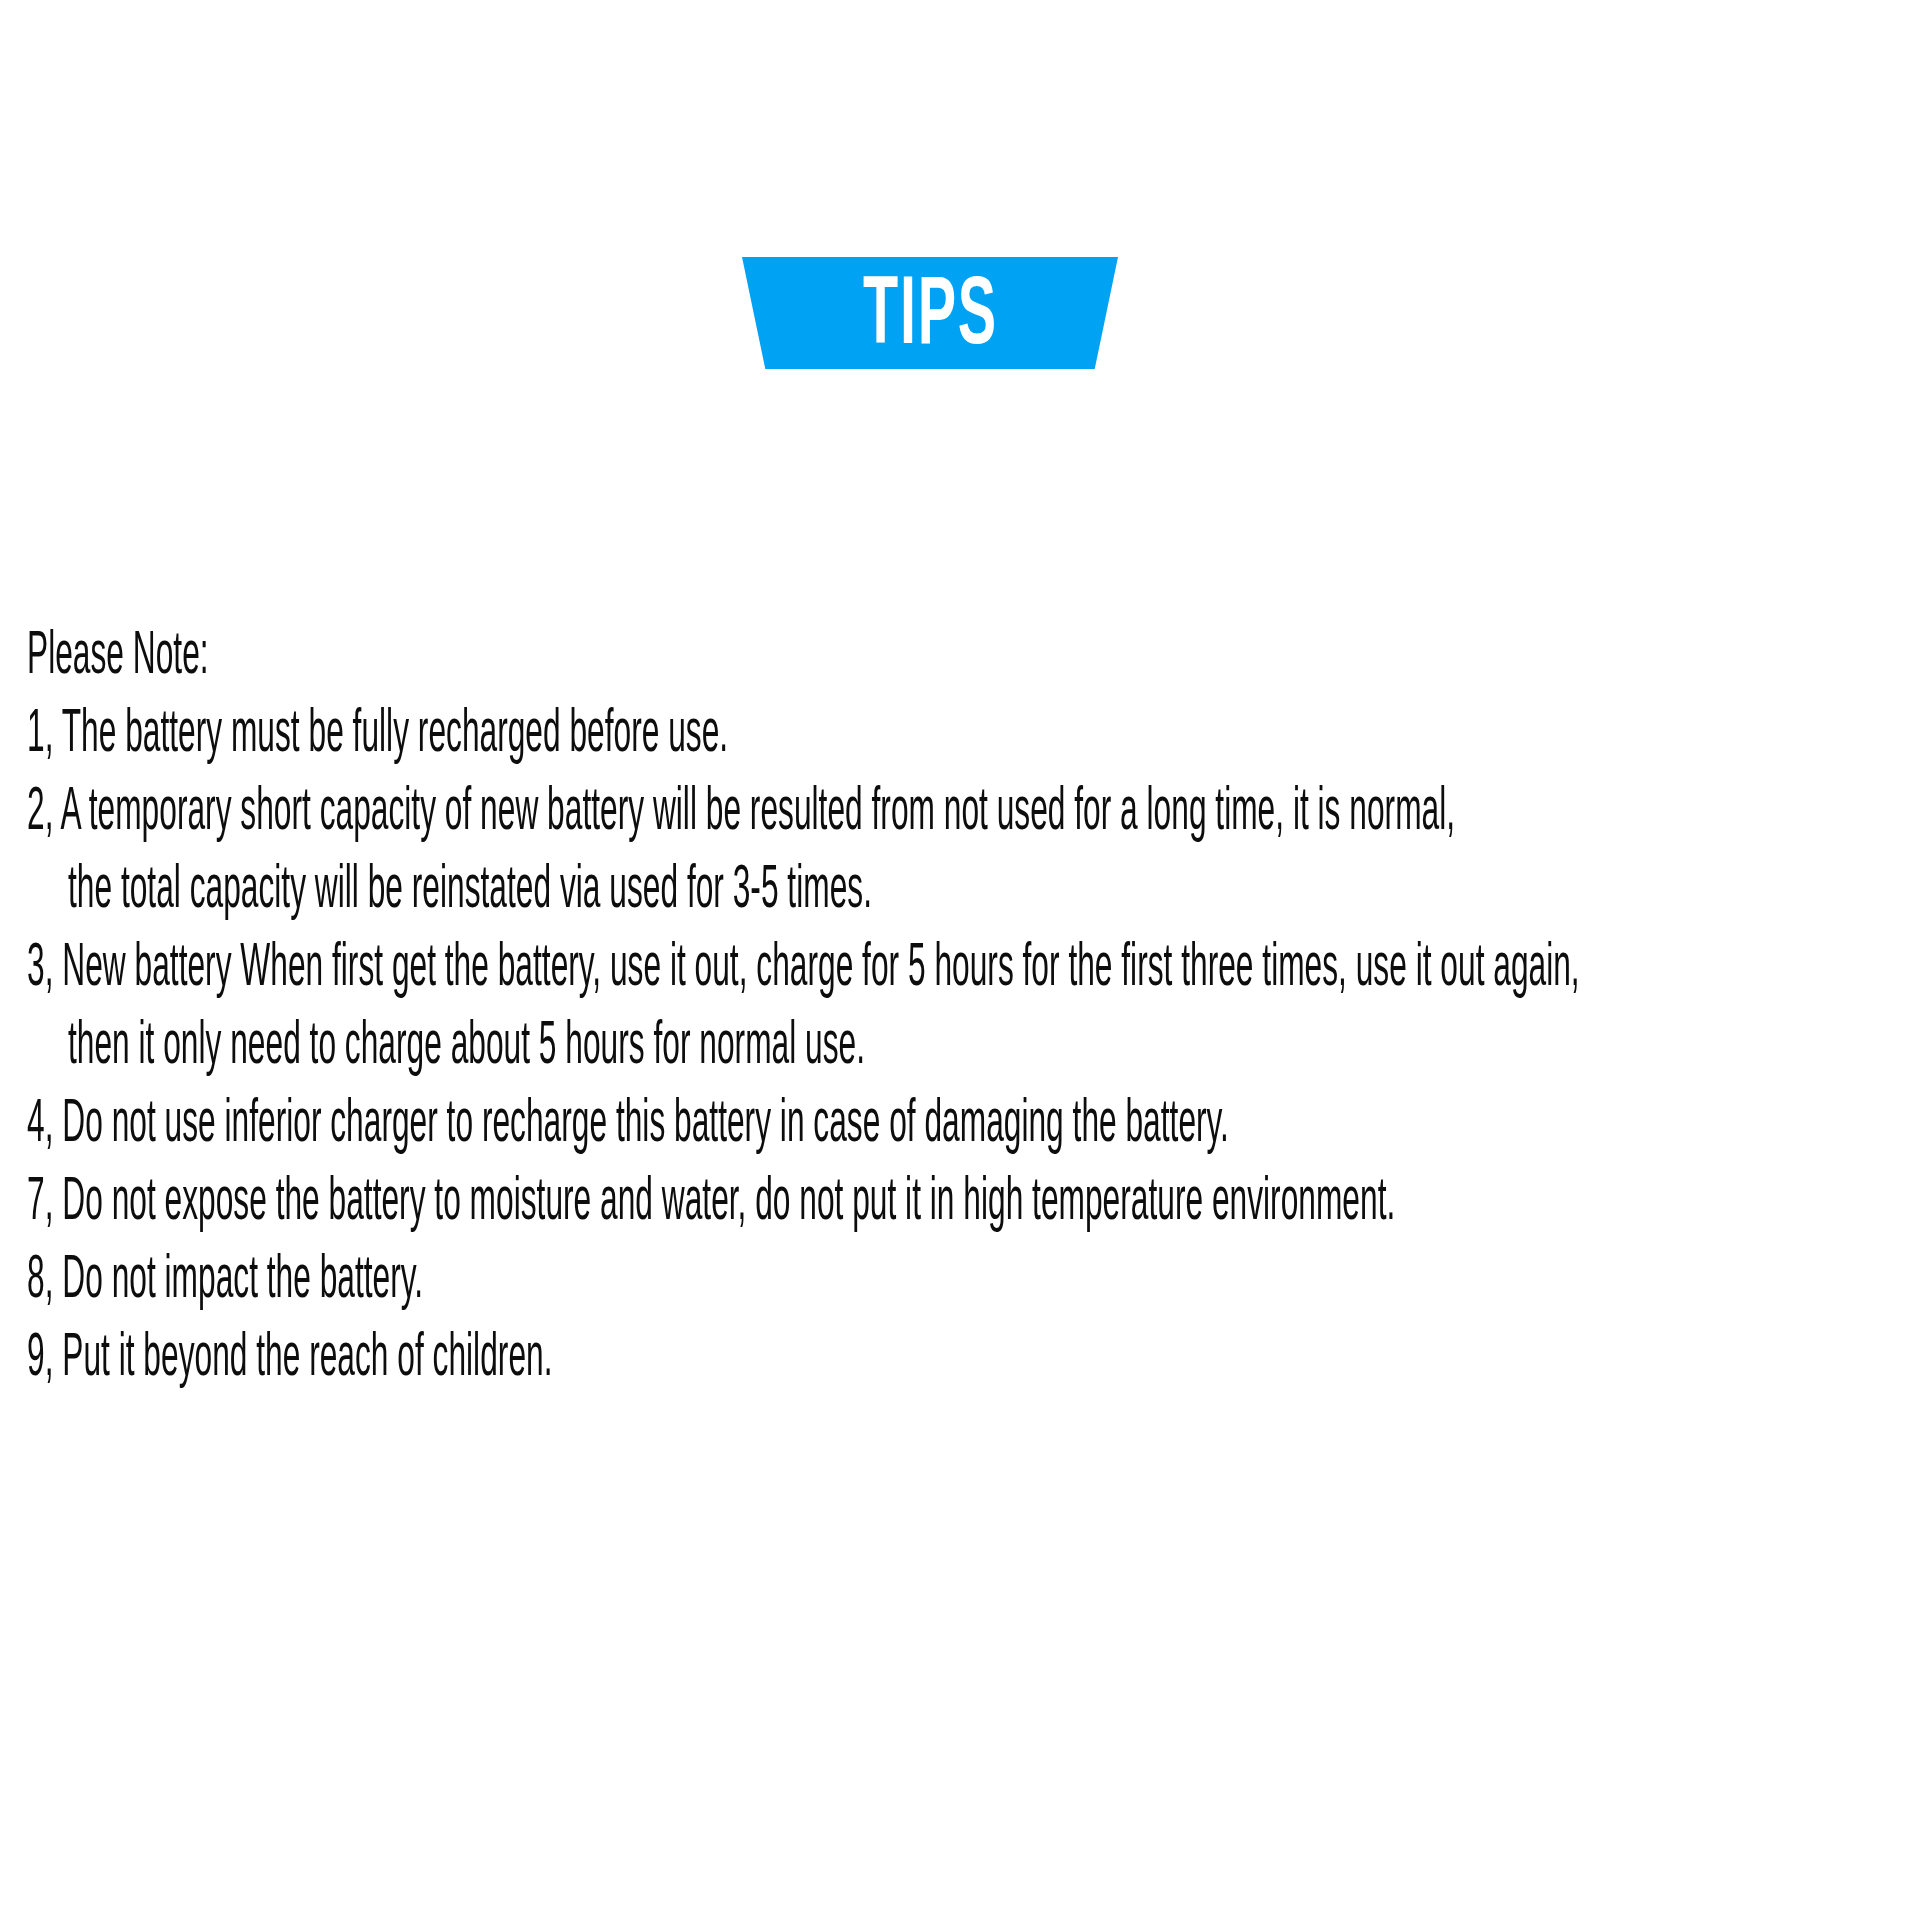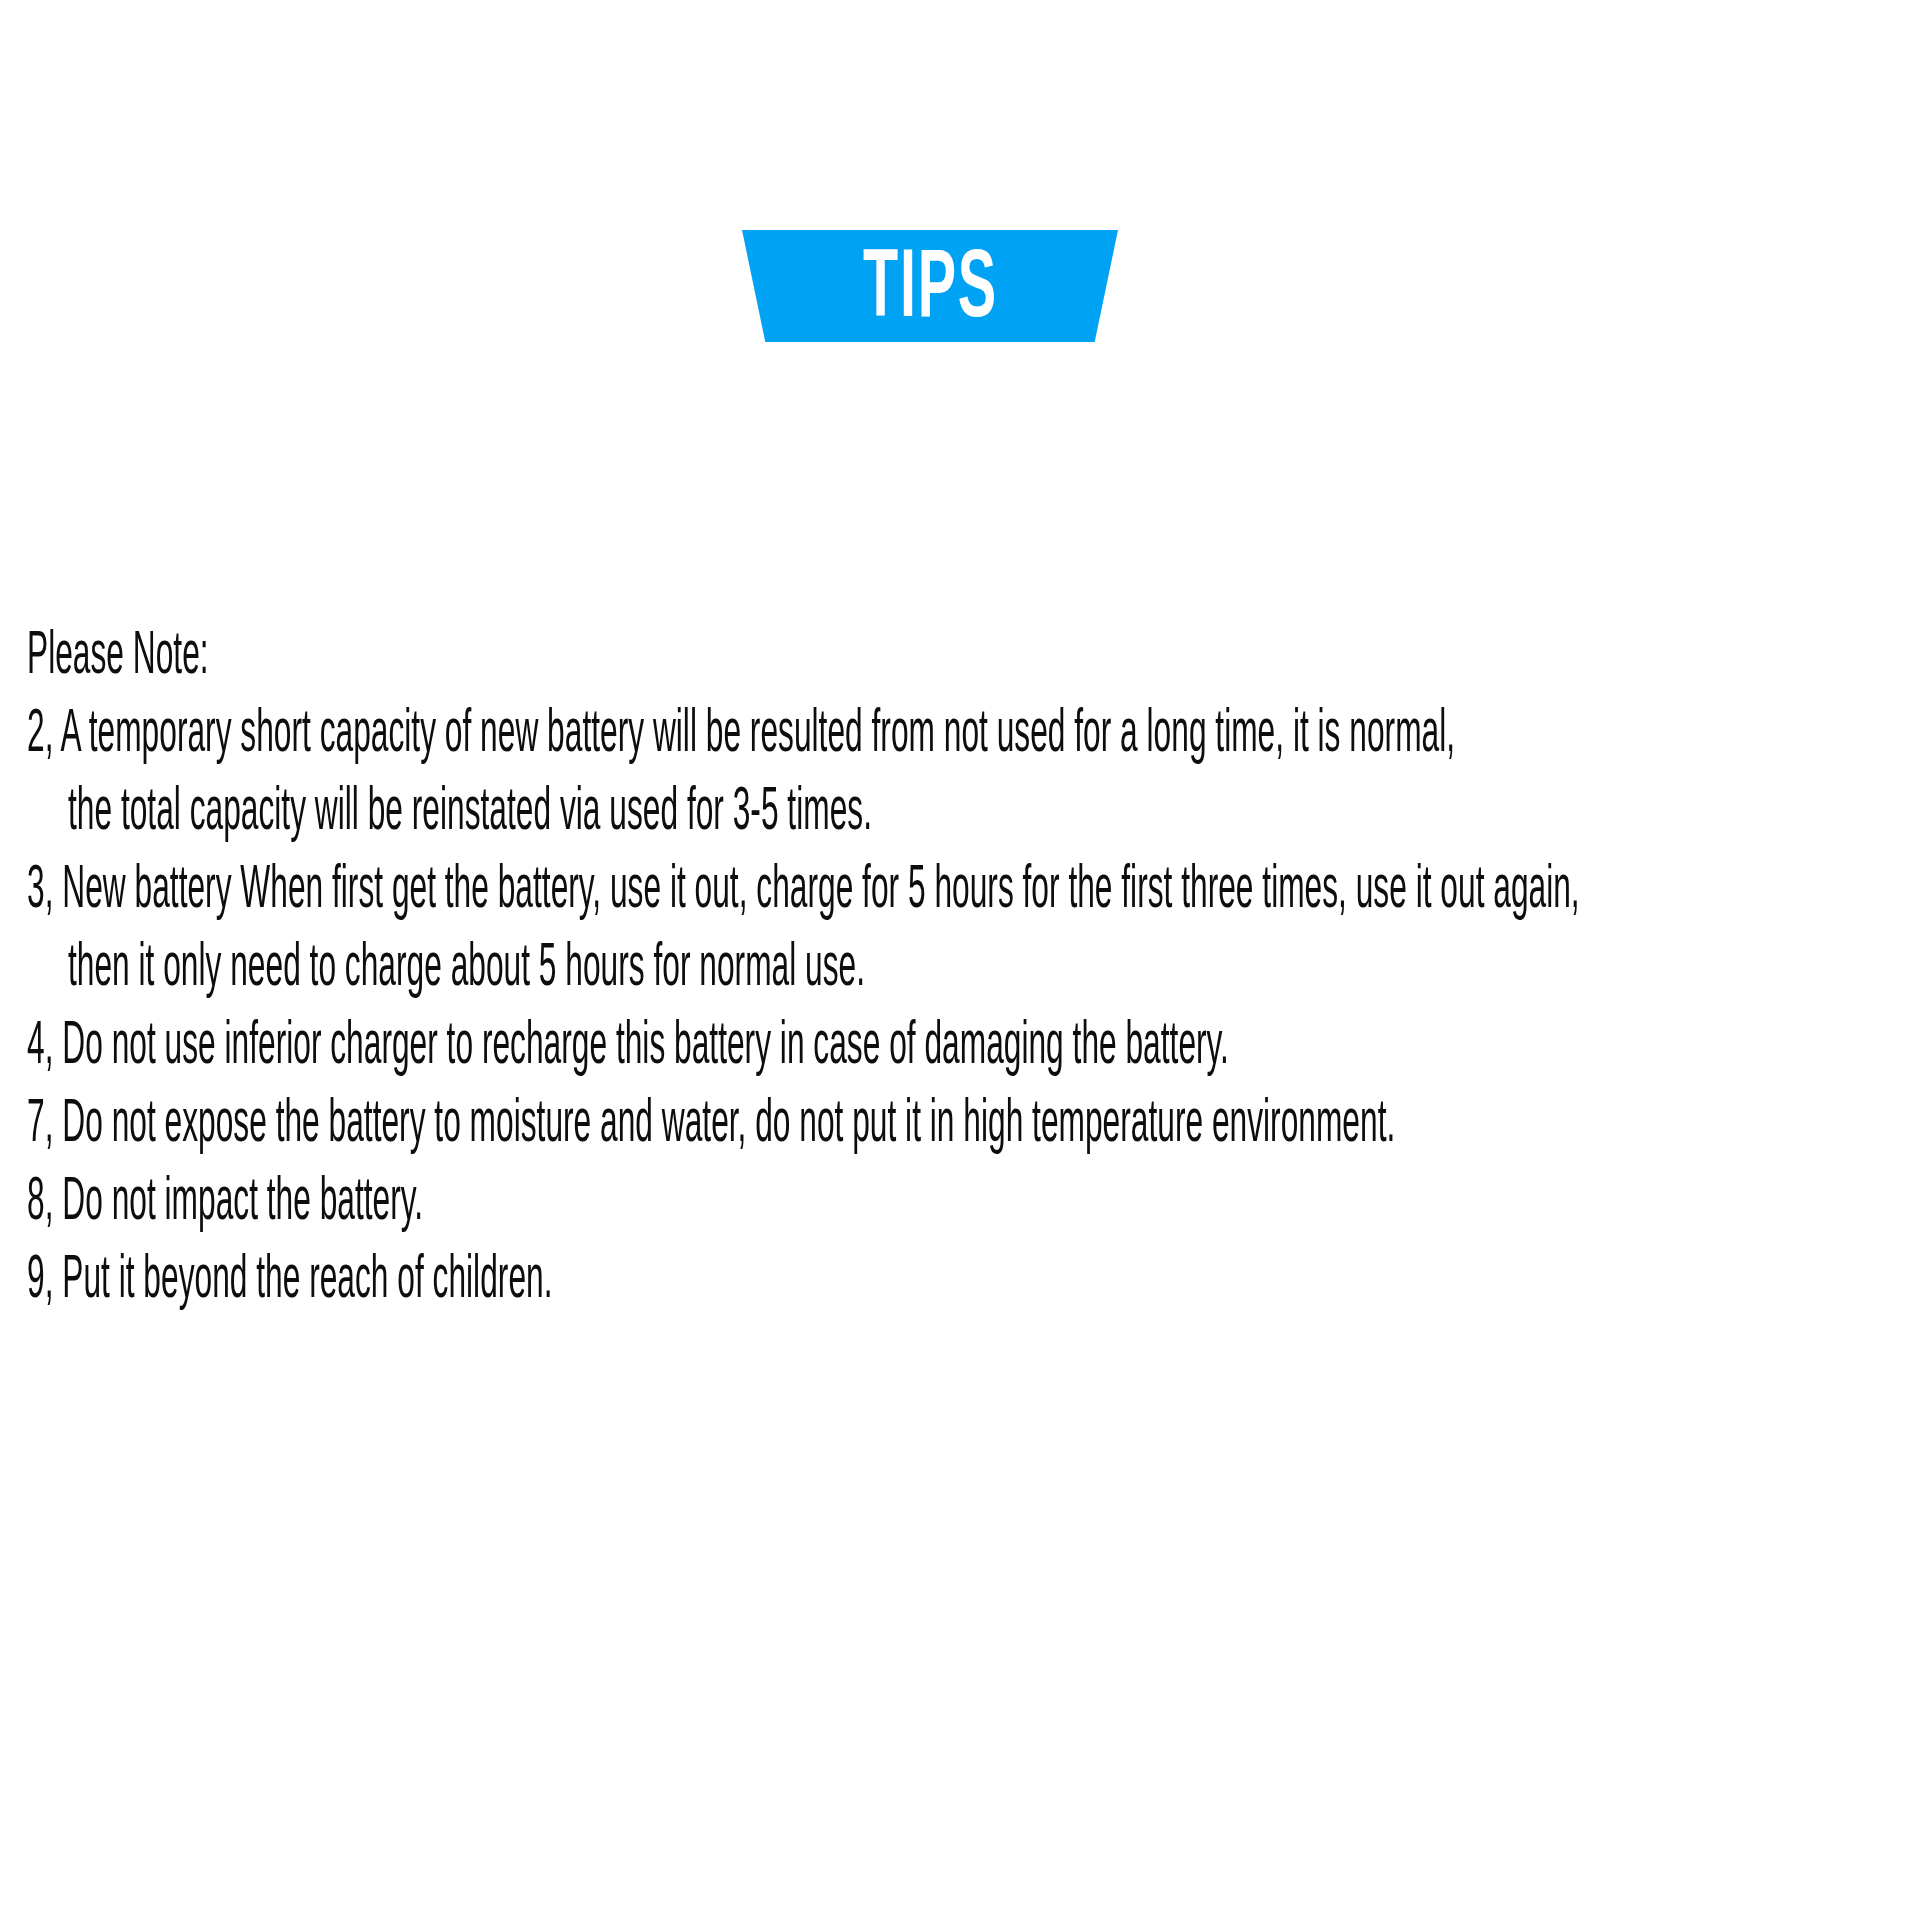"TIPS" .tips-banner { top: 230px -> 257px }
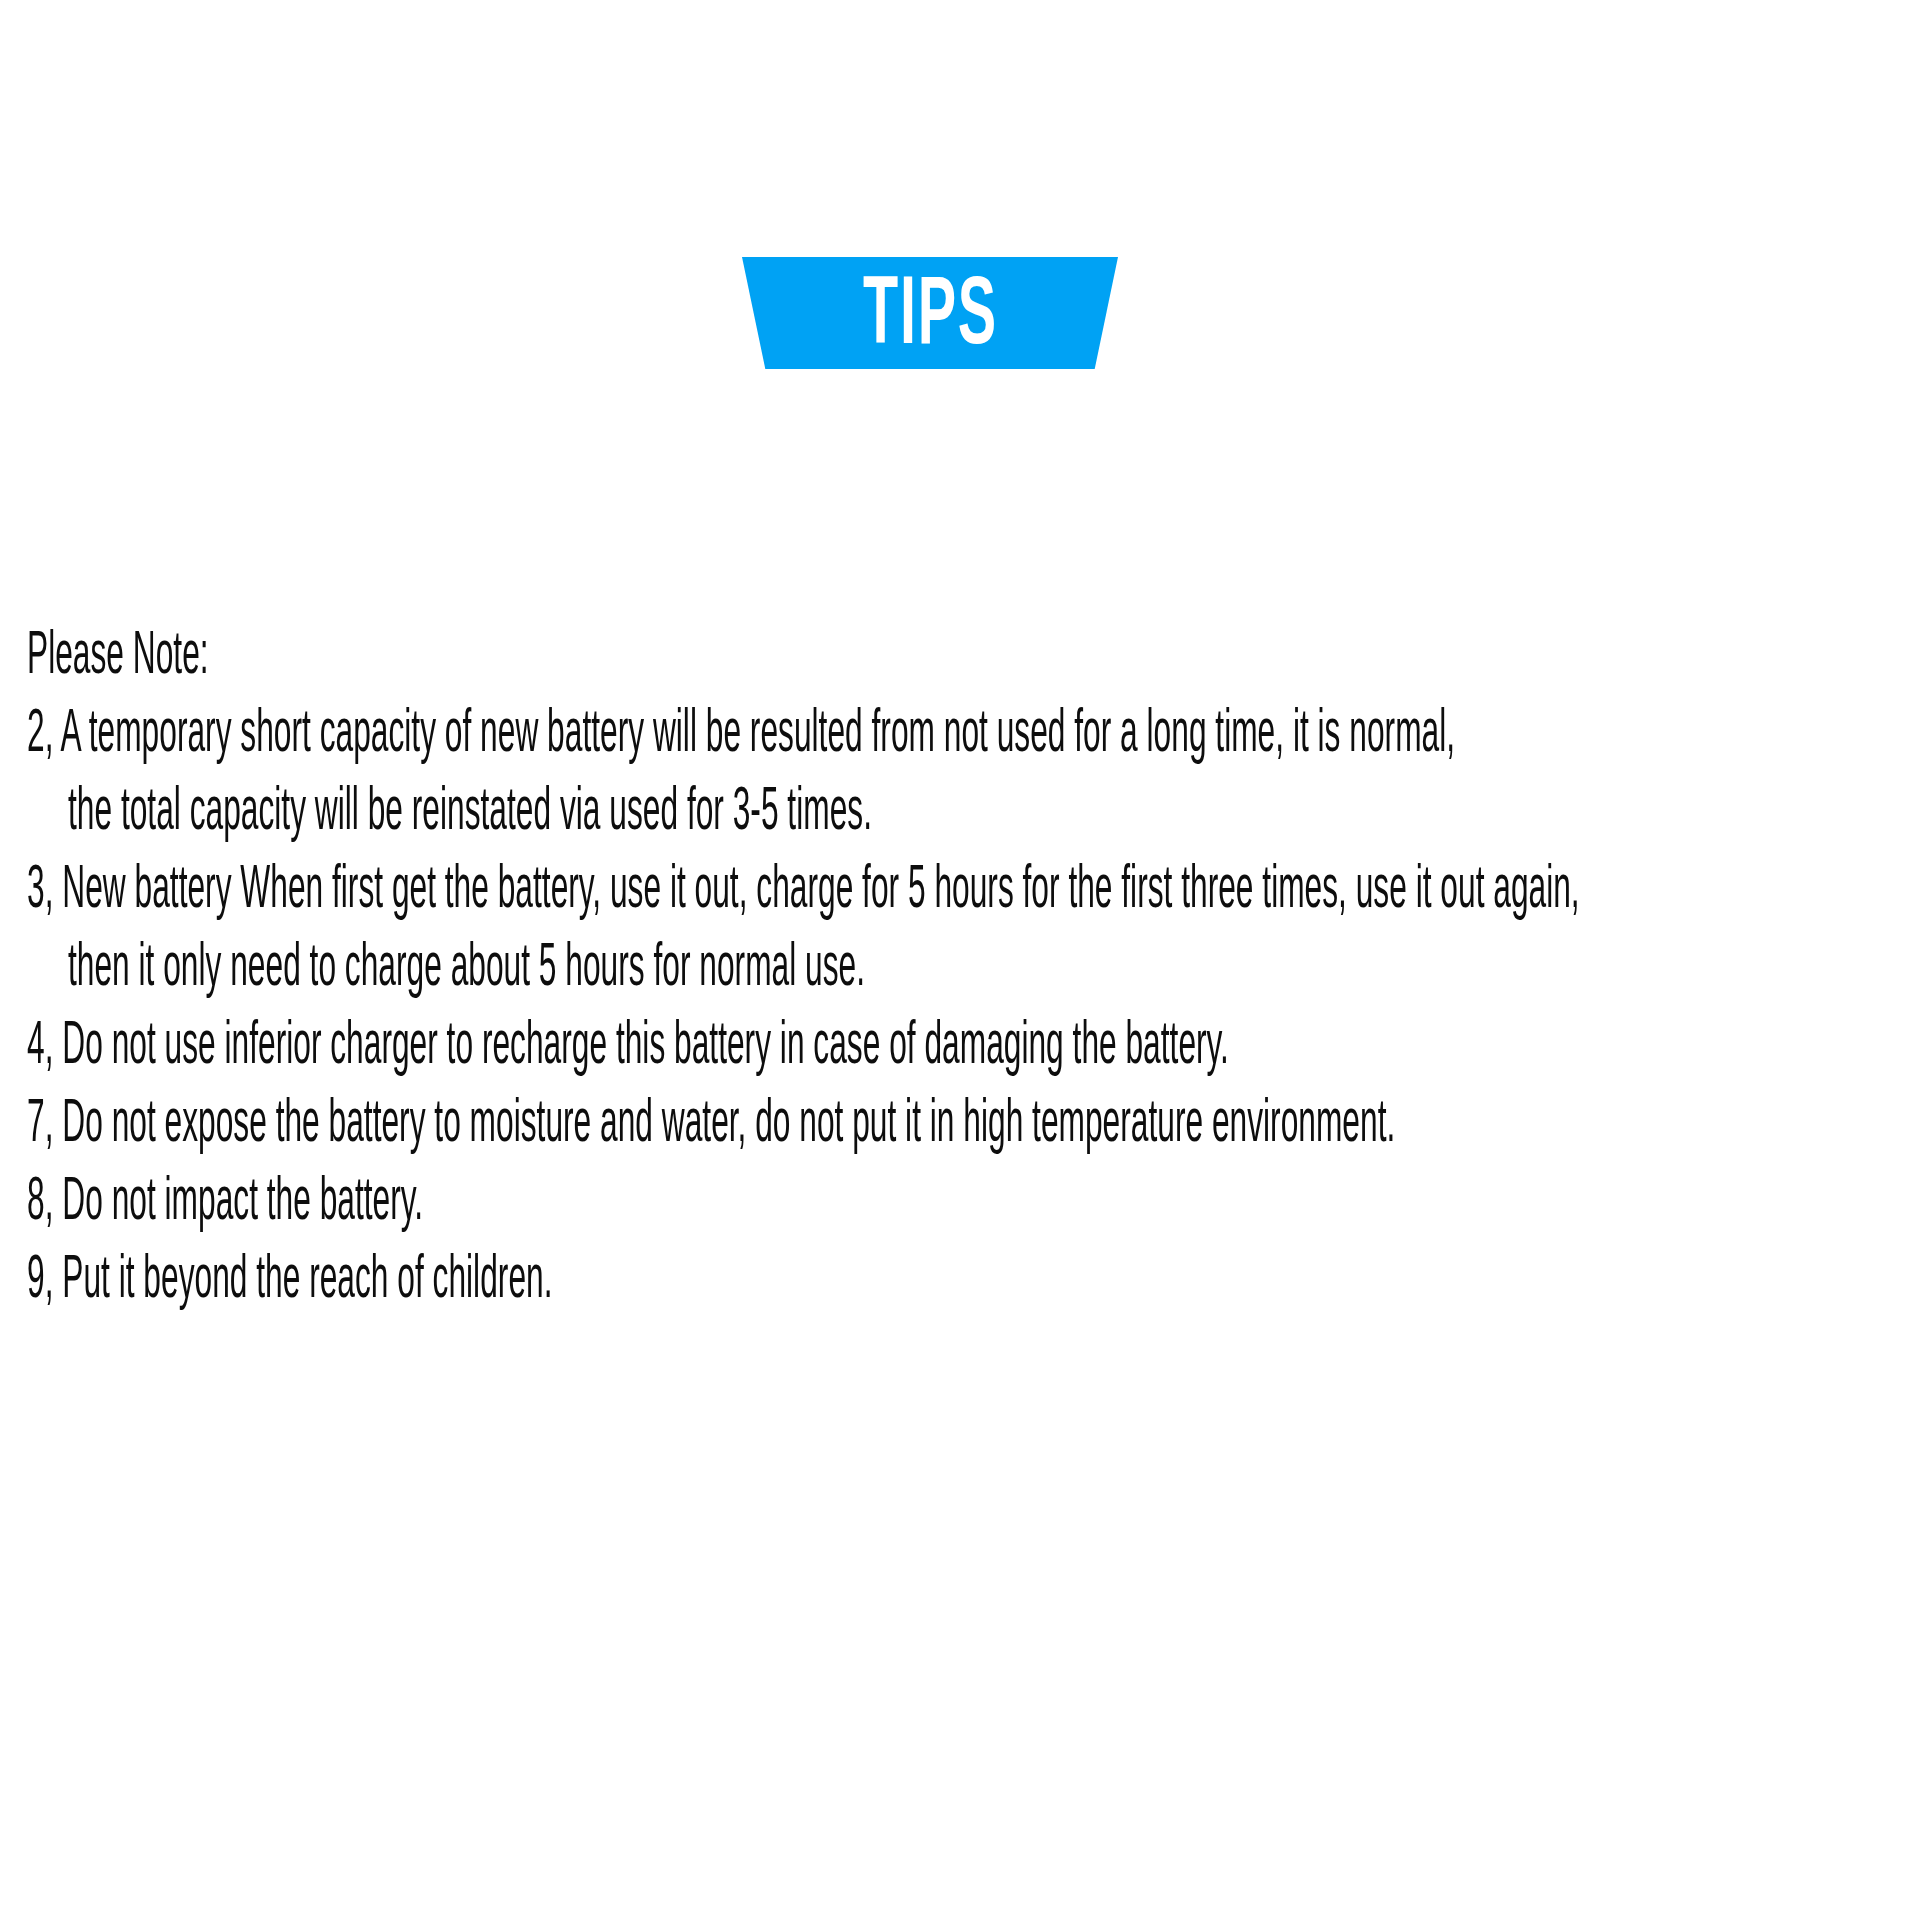"1, The battery must be" div.line { html: none -> <div> <span>1, The battery must be fully recharged before use.</span> </div> }
